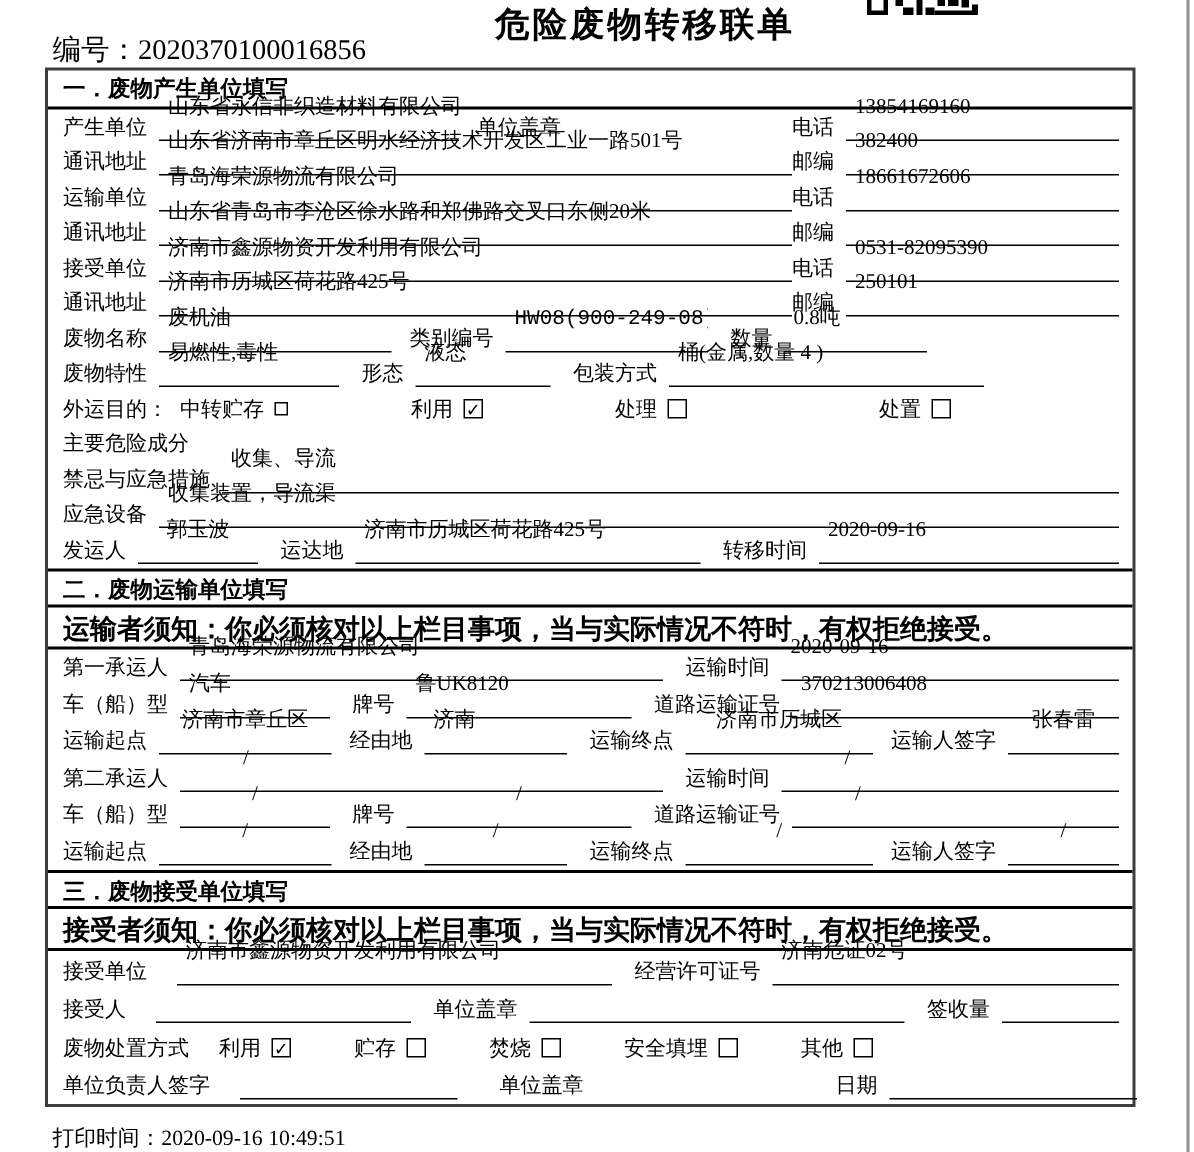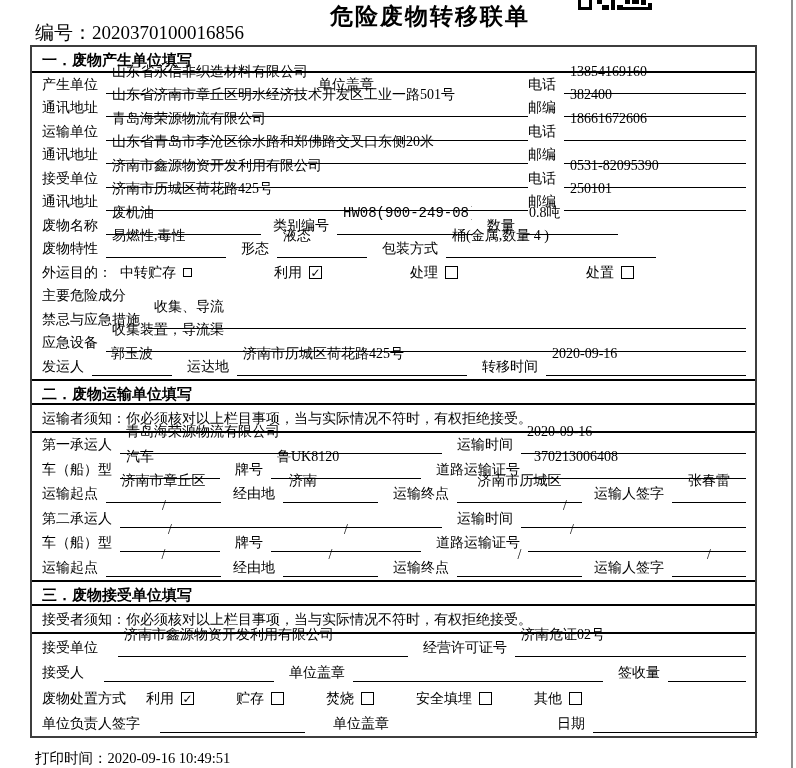"运输者须知：你必须核对以上栏目事项，当与实际情况不符时，有权拒绝接受。" .notice { font-size: 14px -> 18px; font-weight: none -> bold }
